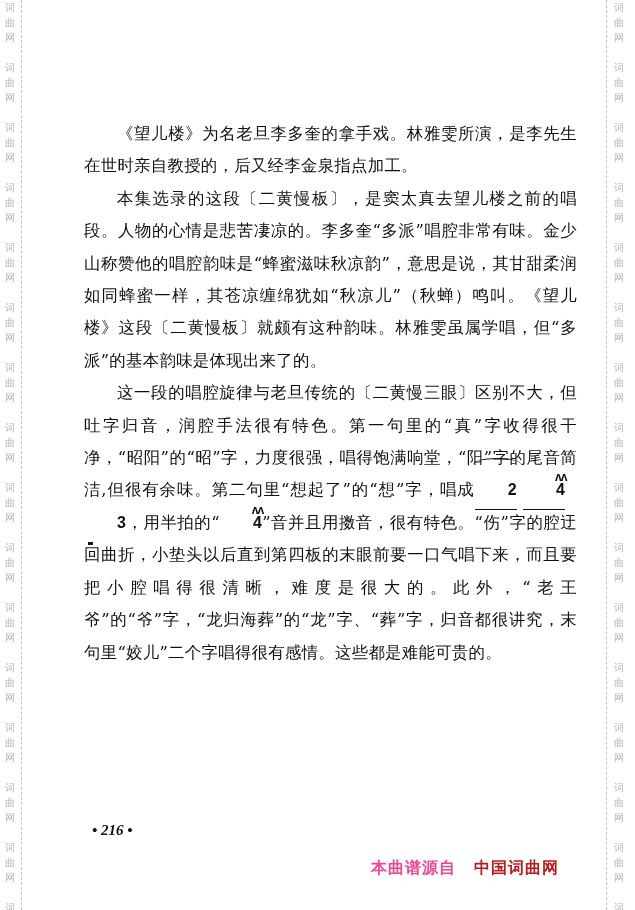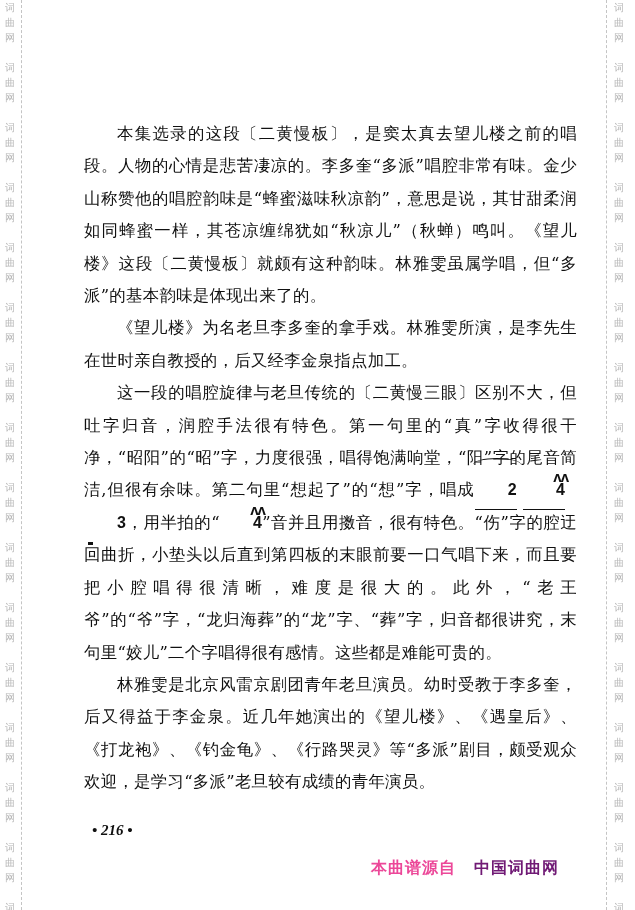"本集选录的这段〔二黄慢板〕，是窦太真去望儿楼之前的唱段。人物的心情是悲苦凄凉的。" p.para { order: before "《望儿楼》为名老旦李多奎的拿手戏。林雅雯所演，是李先生在世时亲自教授的，后又经李" -> after "《望儿楼》为名老旦李多奎的拿手戏。林雅雯所演，是李先生在世时亲自教授的，后又经李" }
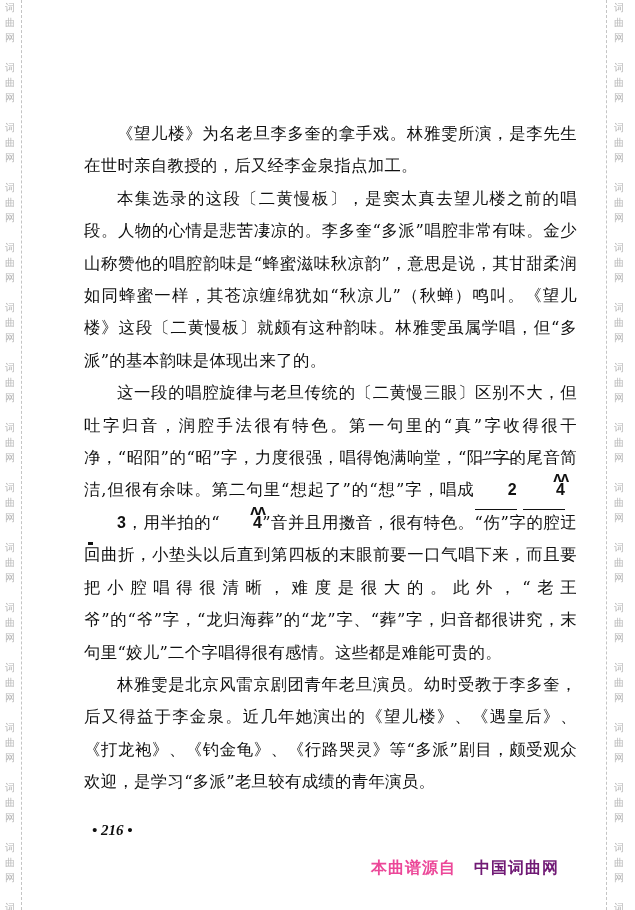"ʌʌ" .orn { font-size: 15px -> 12px }
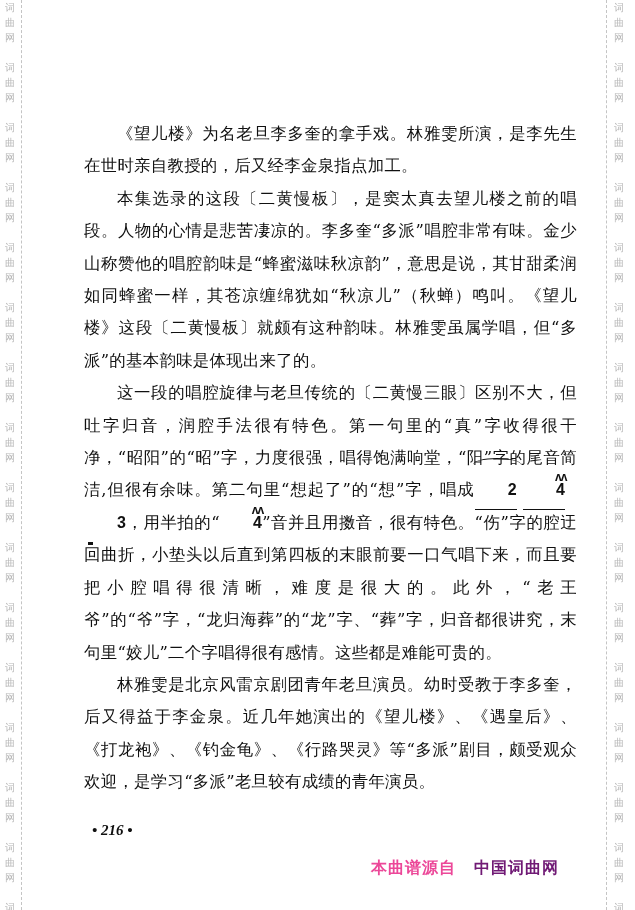"林雅雯是北京风雷京剧团青年老旦演员。幼时受教于李多奎，后又得益于李金泉。近几年她" p.para { html: <p>林雅雯是北京风雷京剧团青年老旦演员。幼时受教于李多奎，后又得益于李金泉。近几年她演出的《望儿楼》、《遇皇后》、《打龙袍》、《钓金龟》、《行路哭灵》等“多派”剧目，颇受观众欢迎，是学习“多派”老旦较有成绩的青年演员。</p> -> none }
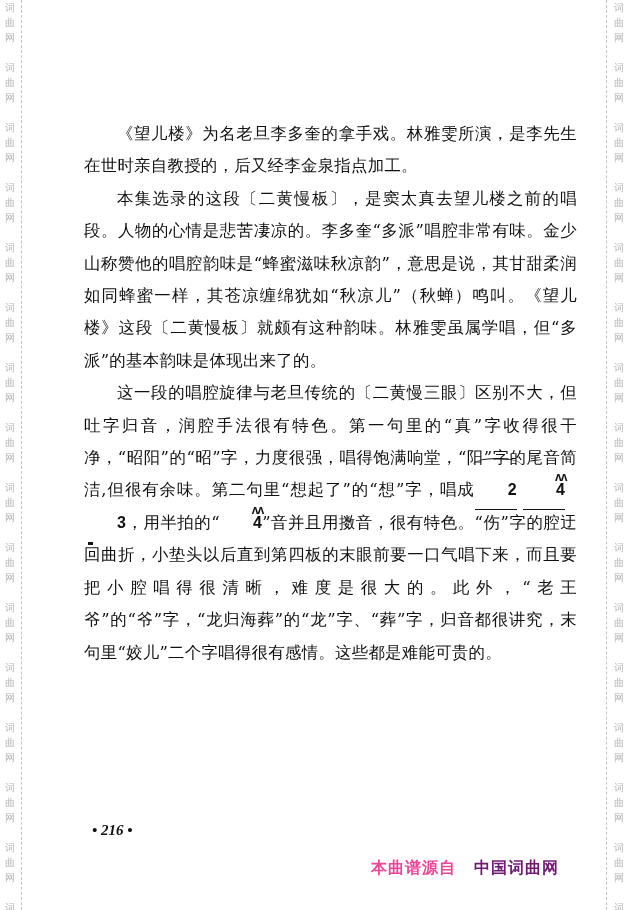"中国词曲网" span.brand { color: #701a75 -> #b91c1c }
